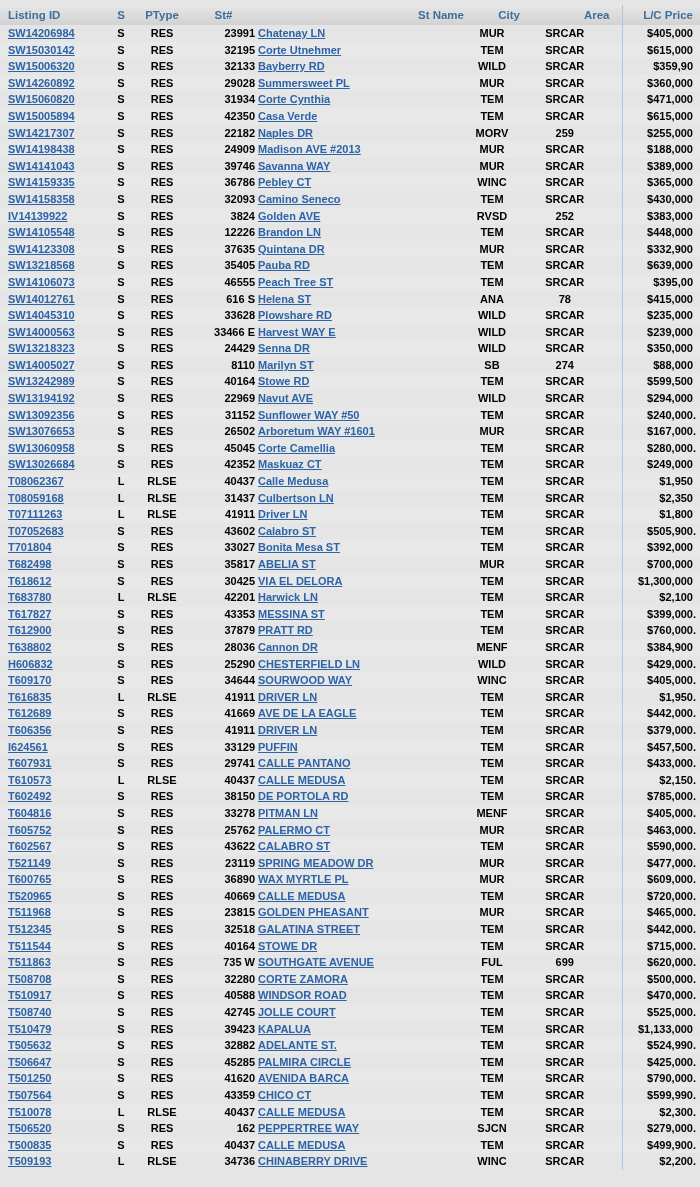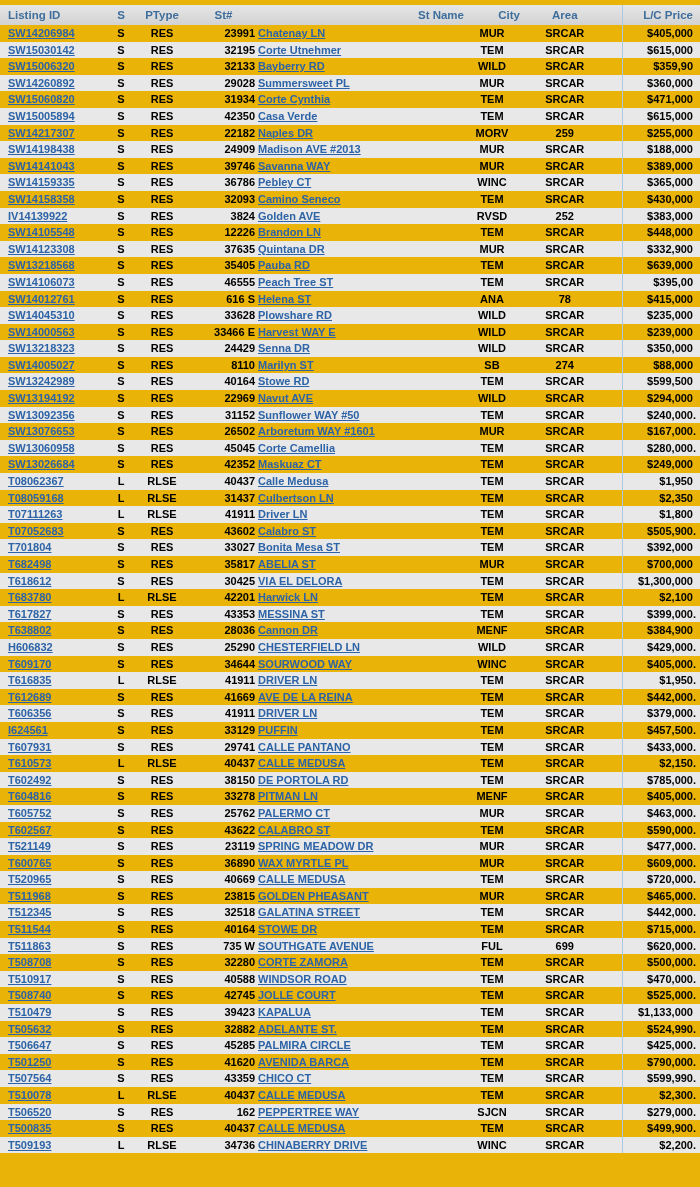"Listing ID" .screen { background: #eab308 -> #e5e5e5 }
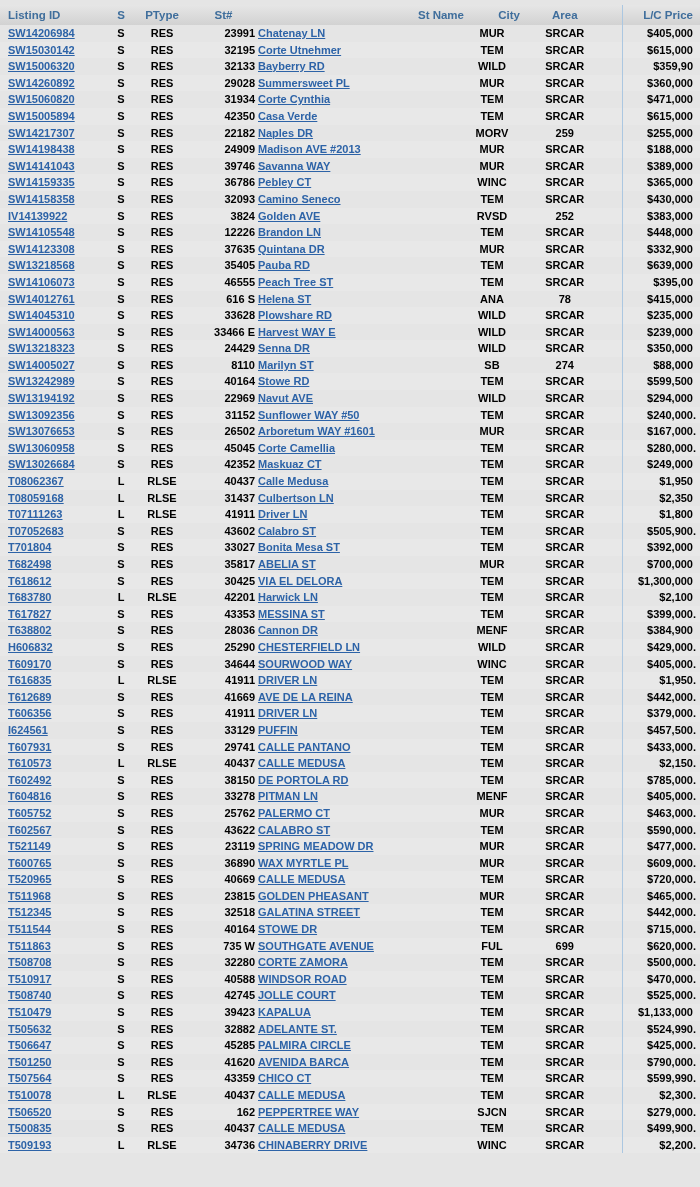"Area" th.h-area { text-align: center -> right }
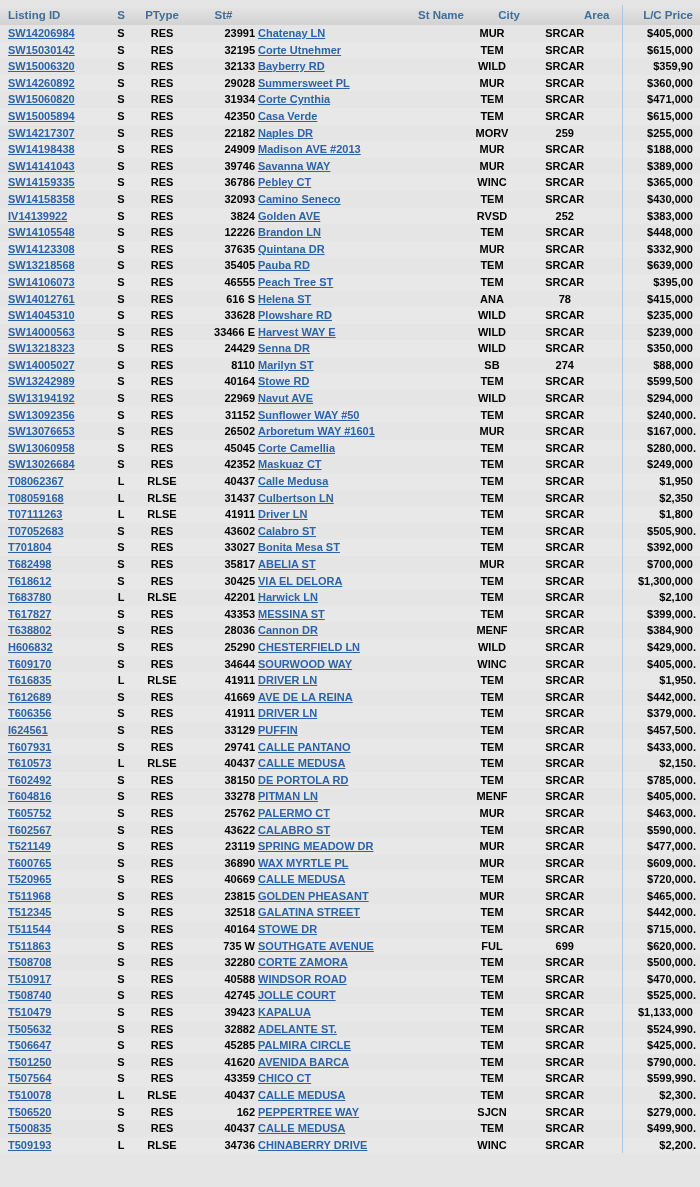"T612900" tr { html: none -> <tr> <td><a>T612900</a></td> <td>S</td> <td>RES</td> <td>37879</td> <td><a>PRATT RD</a></td> <td>TEM</td> <td>SRCAR</td> <td><span>$760,000</span><span>.</span></td> </tr> }
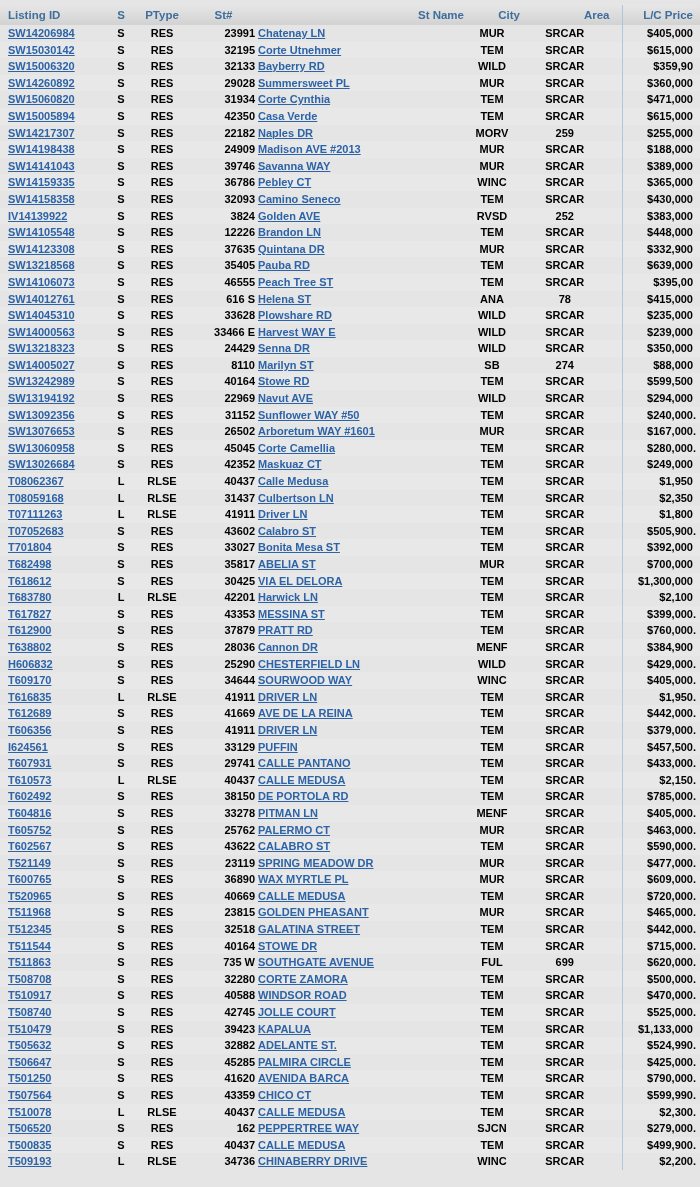"AVE DE LA REINA" a.lnk { text: REINA -> EAGLE }
